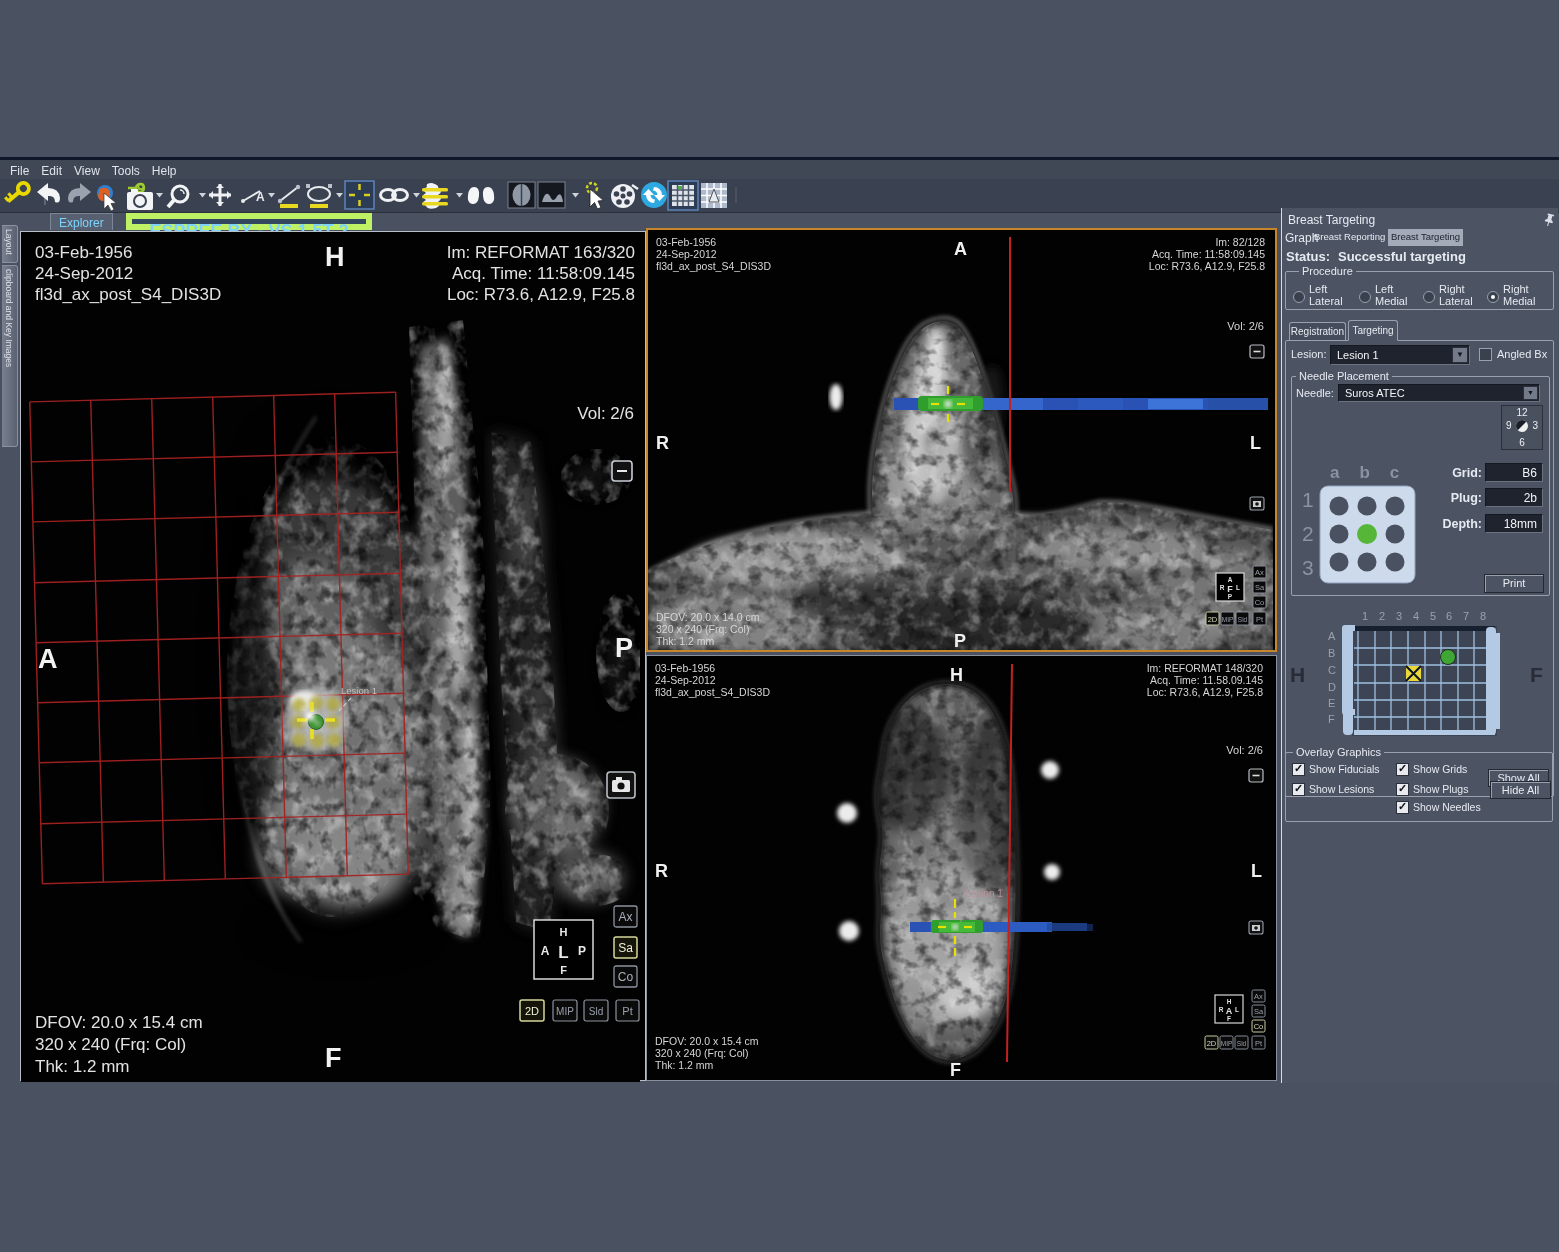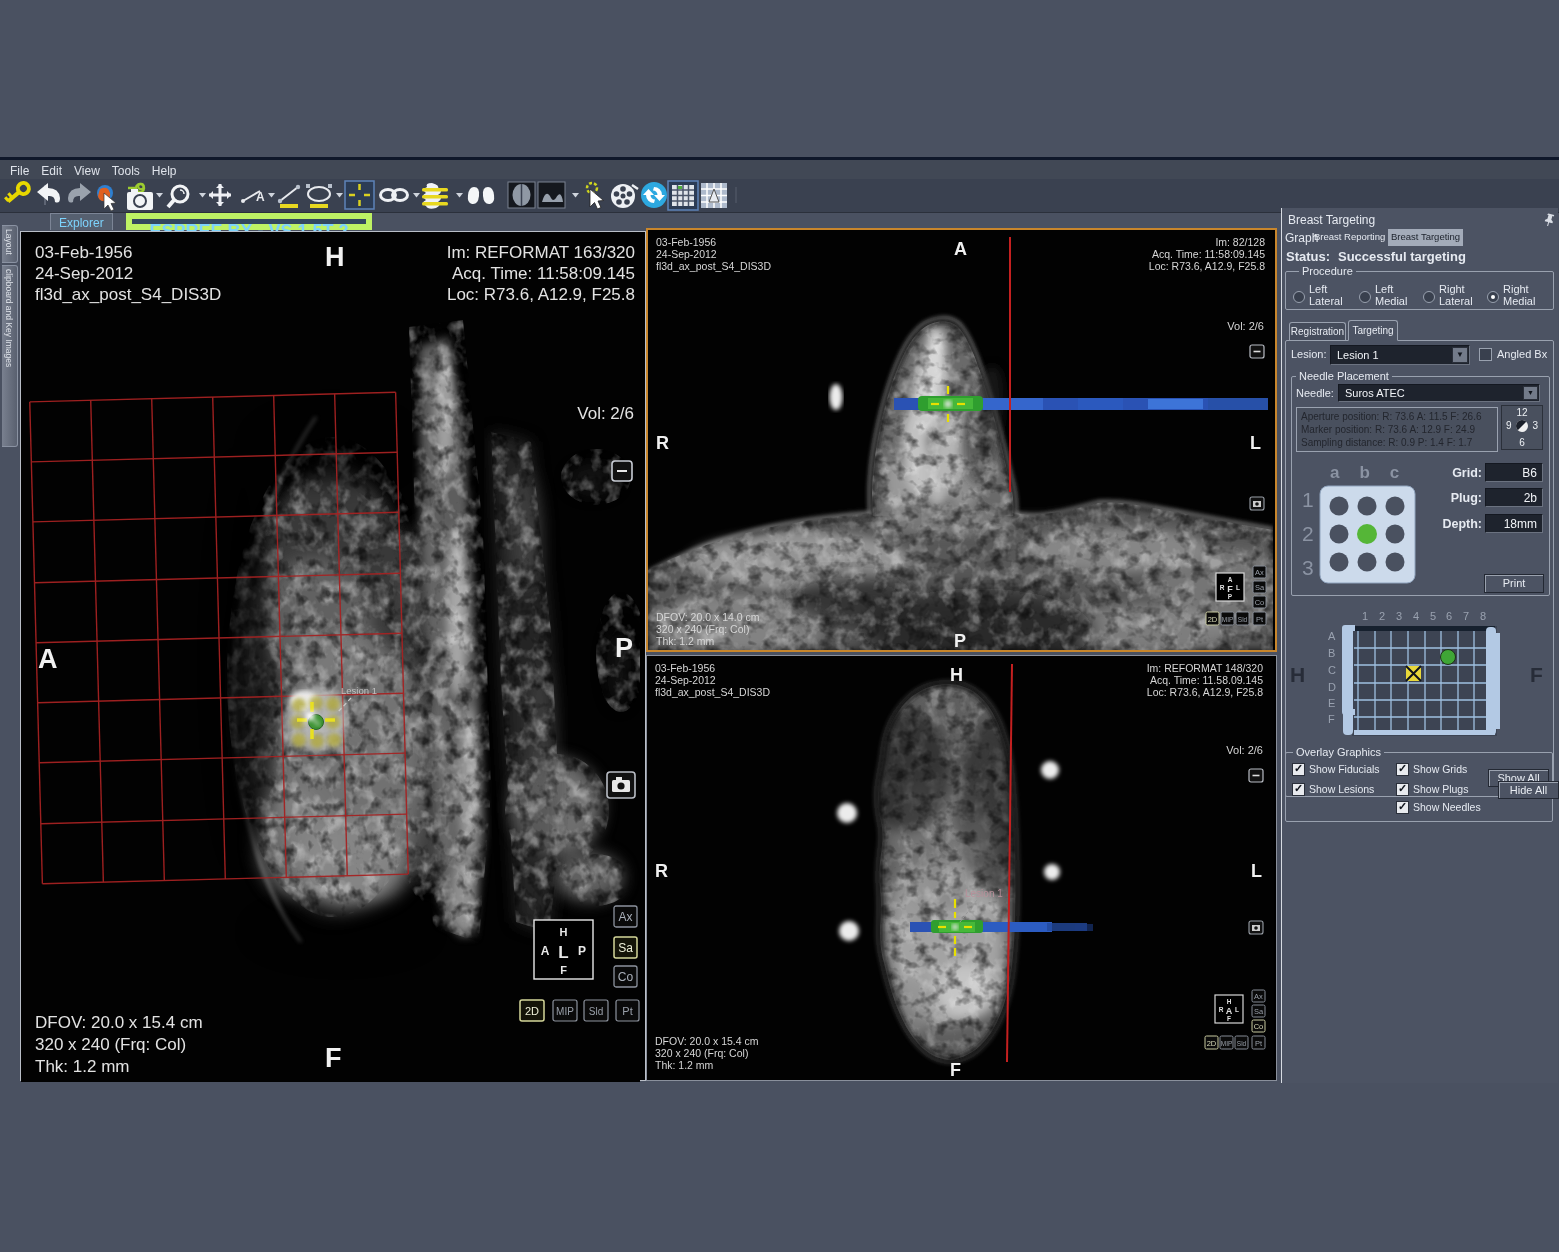"Aperture position: R: 73.6 A:" div { html: <div>Aperture position: R: 73.6 A: 11.5 F: 26.6<br>Marker position: R: 73.6 A: 12.9 F: 24.9<br>Sampling distance: R: 0.9 P: 1.4 F: 1.7</div> -> none }
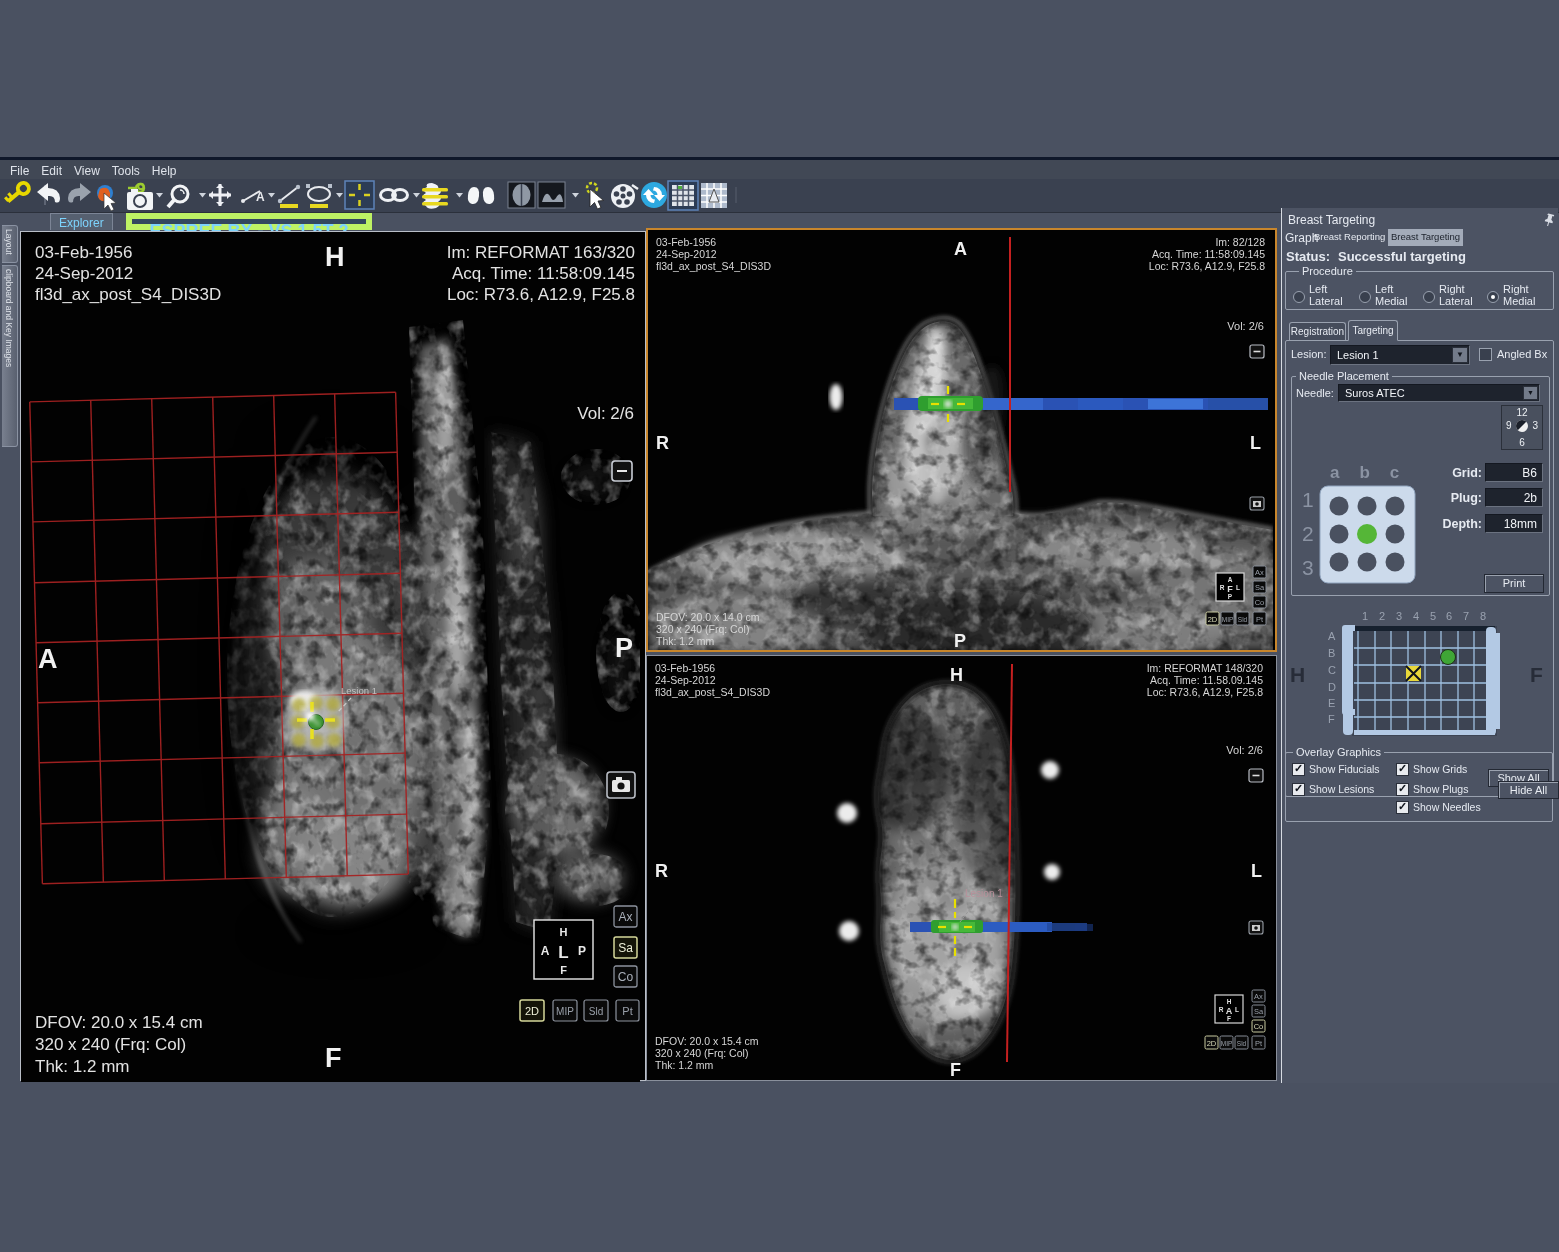"Hide All" div.btn3d { left: 216px -> 208px }
